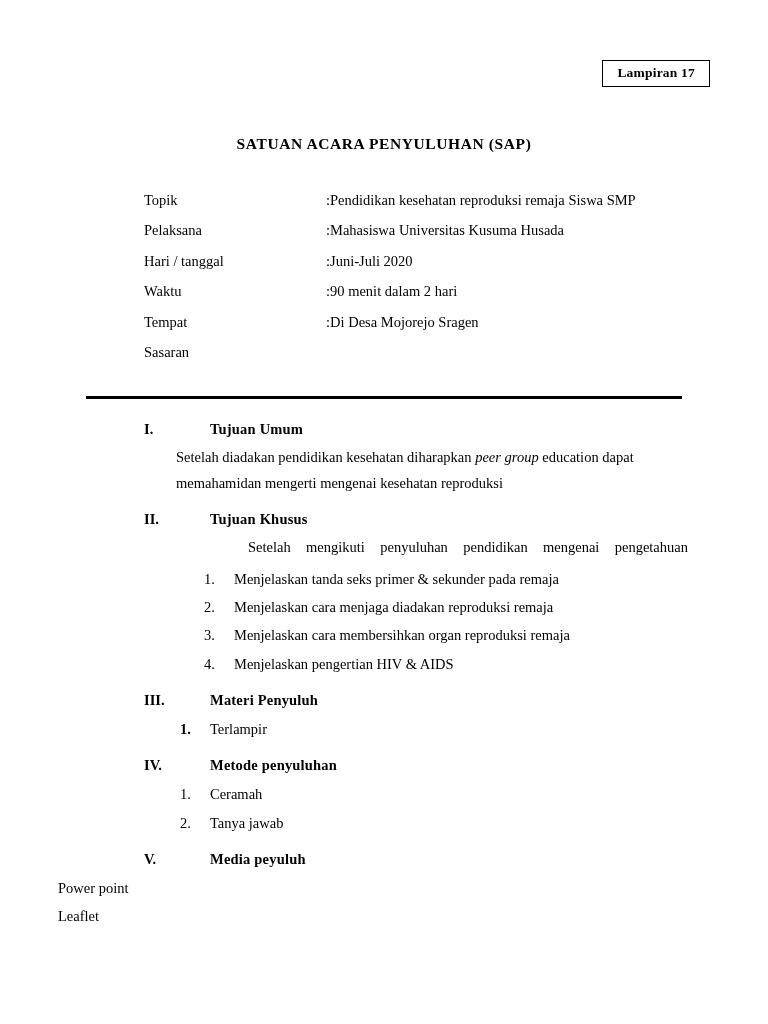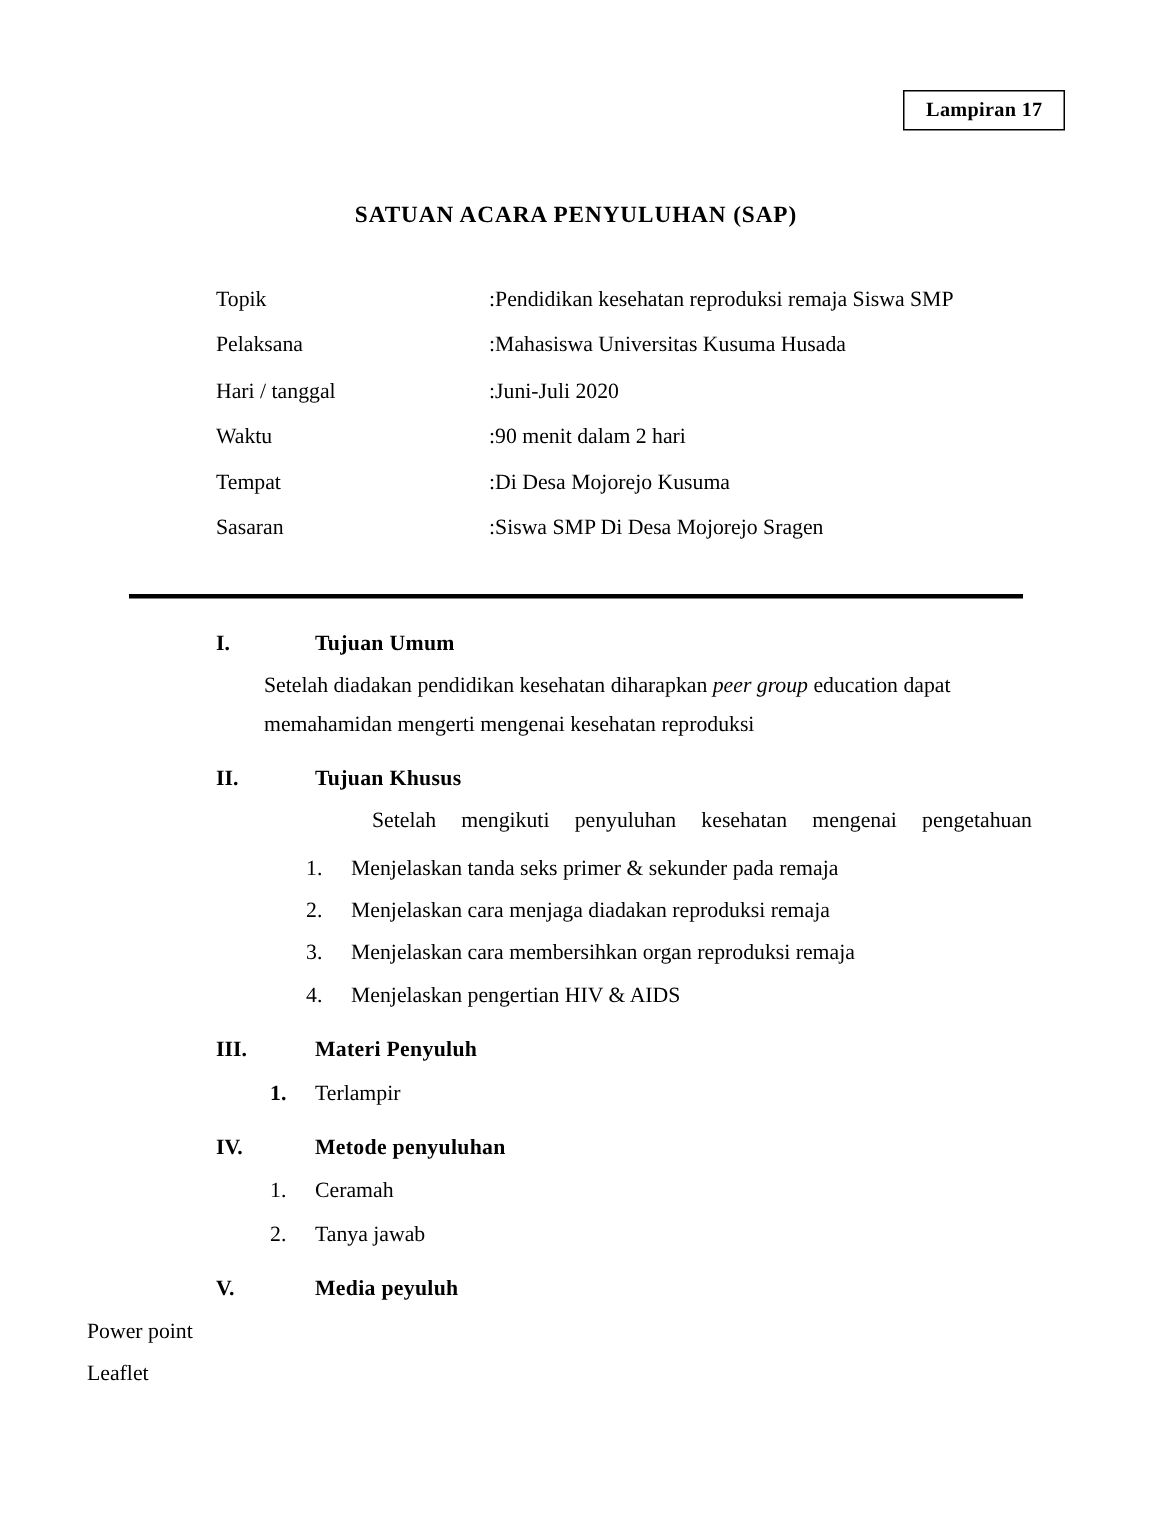":Di Desa Mojorejo Kusuma" div.meta-value { text: Kusuma -> Sragen }
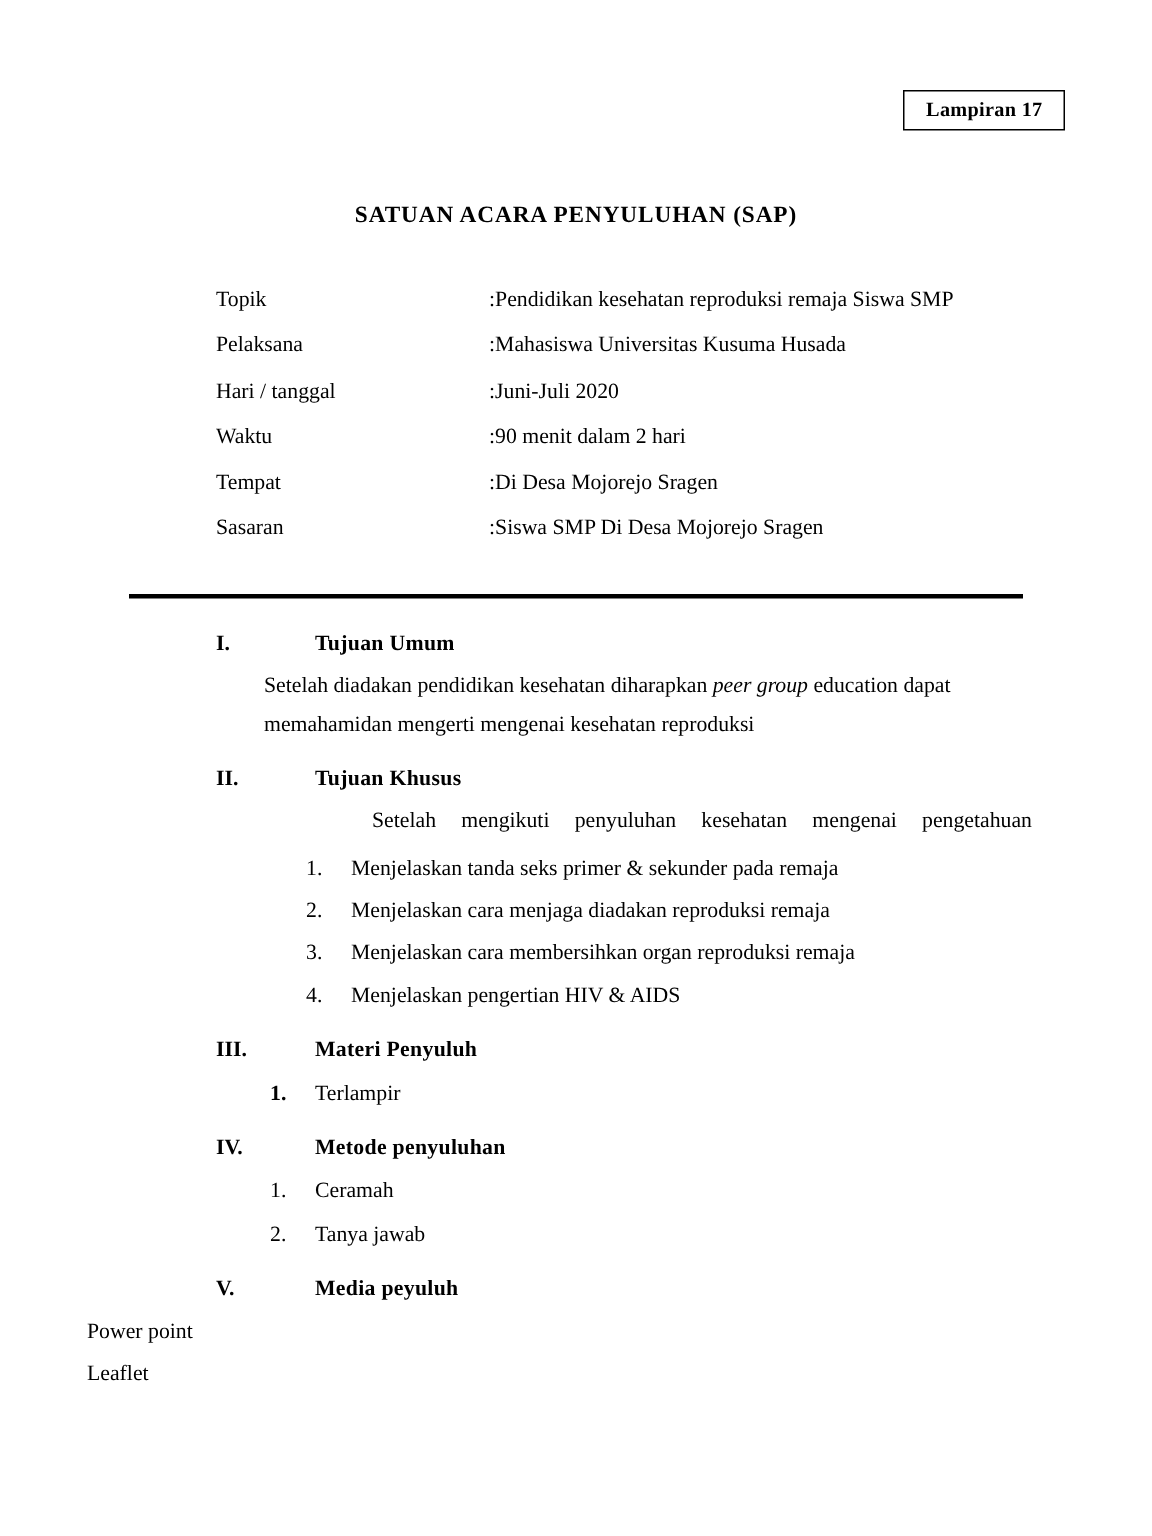":Siswa SMP Di Desa Mojorejo" div.meta-value { html: <div>:Siswa SMP Di Desa Mojorejo Sragen</div> -> none }
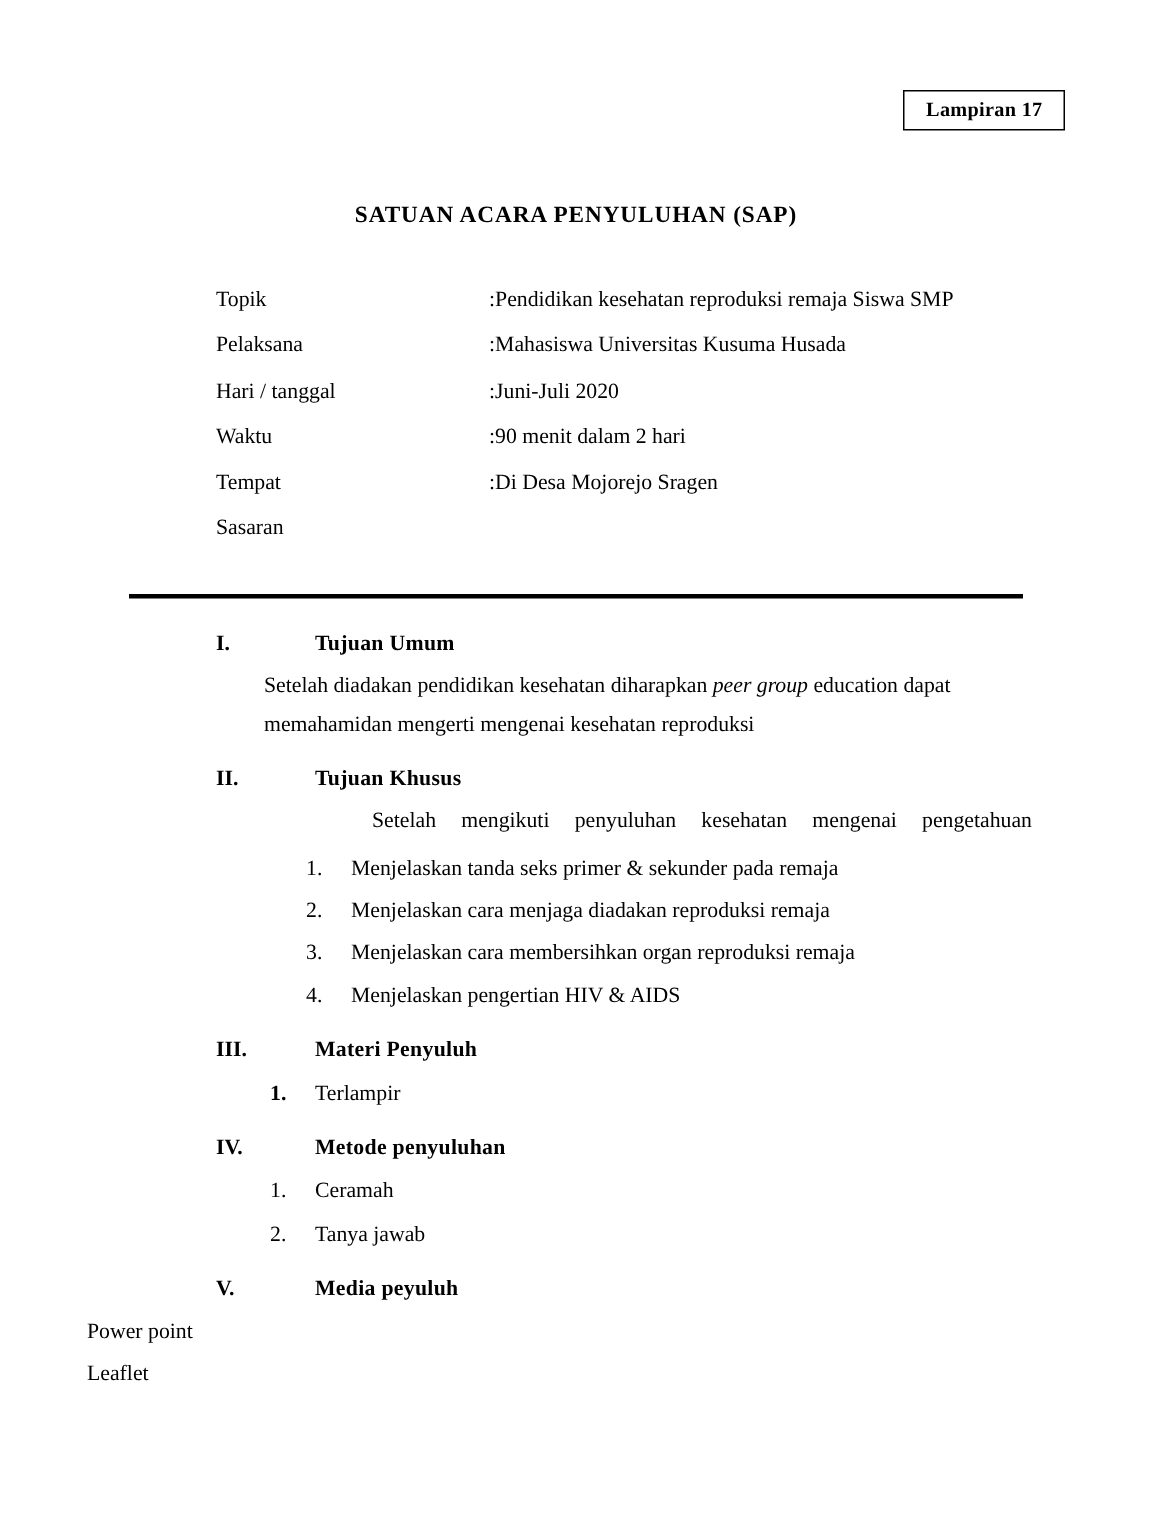"Setelah mengikuti penyuluhan kesehatan" span { text: kesehatan -> pendidikan }
